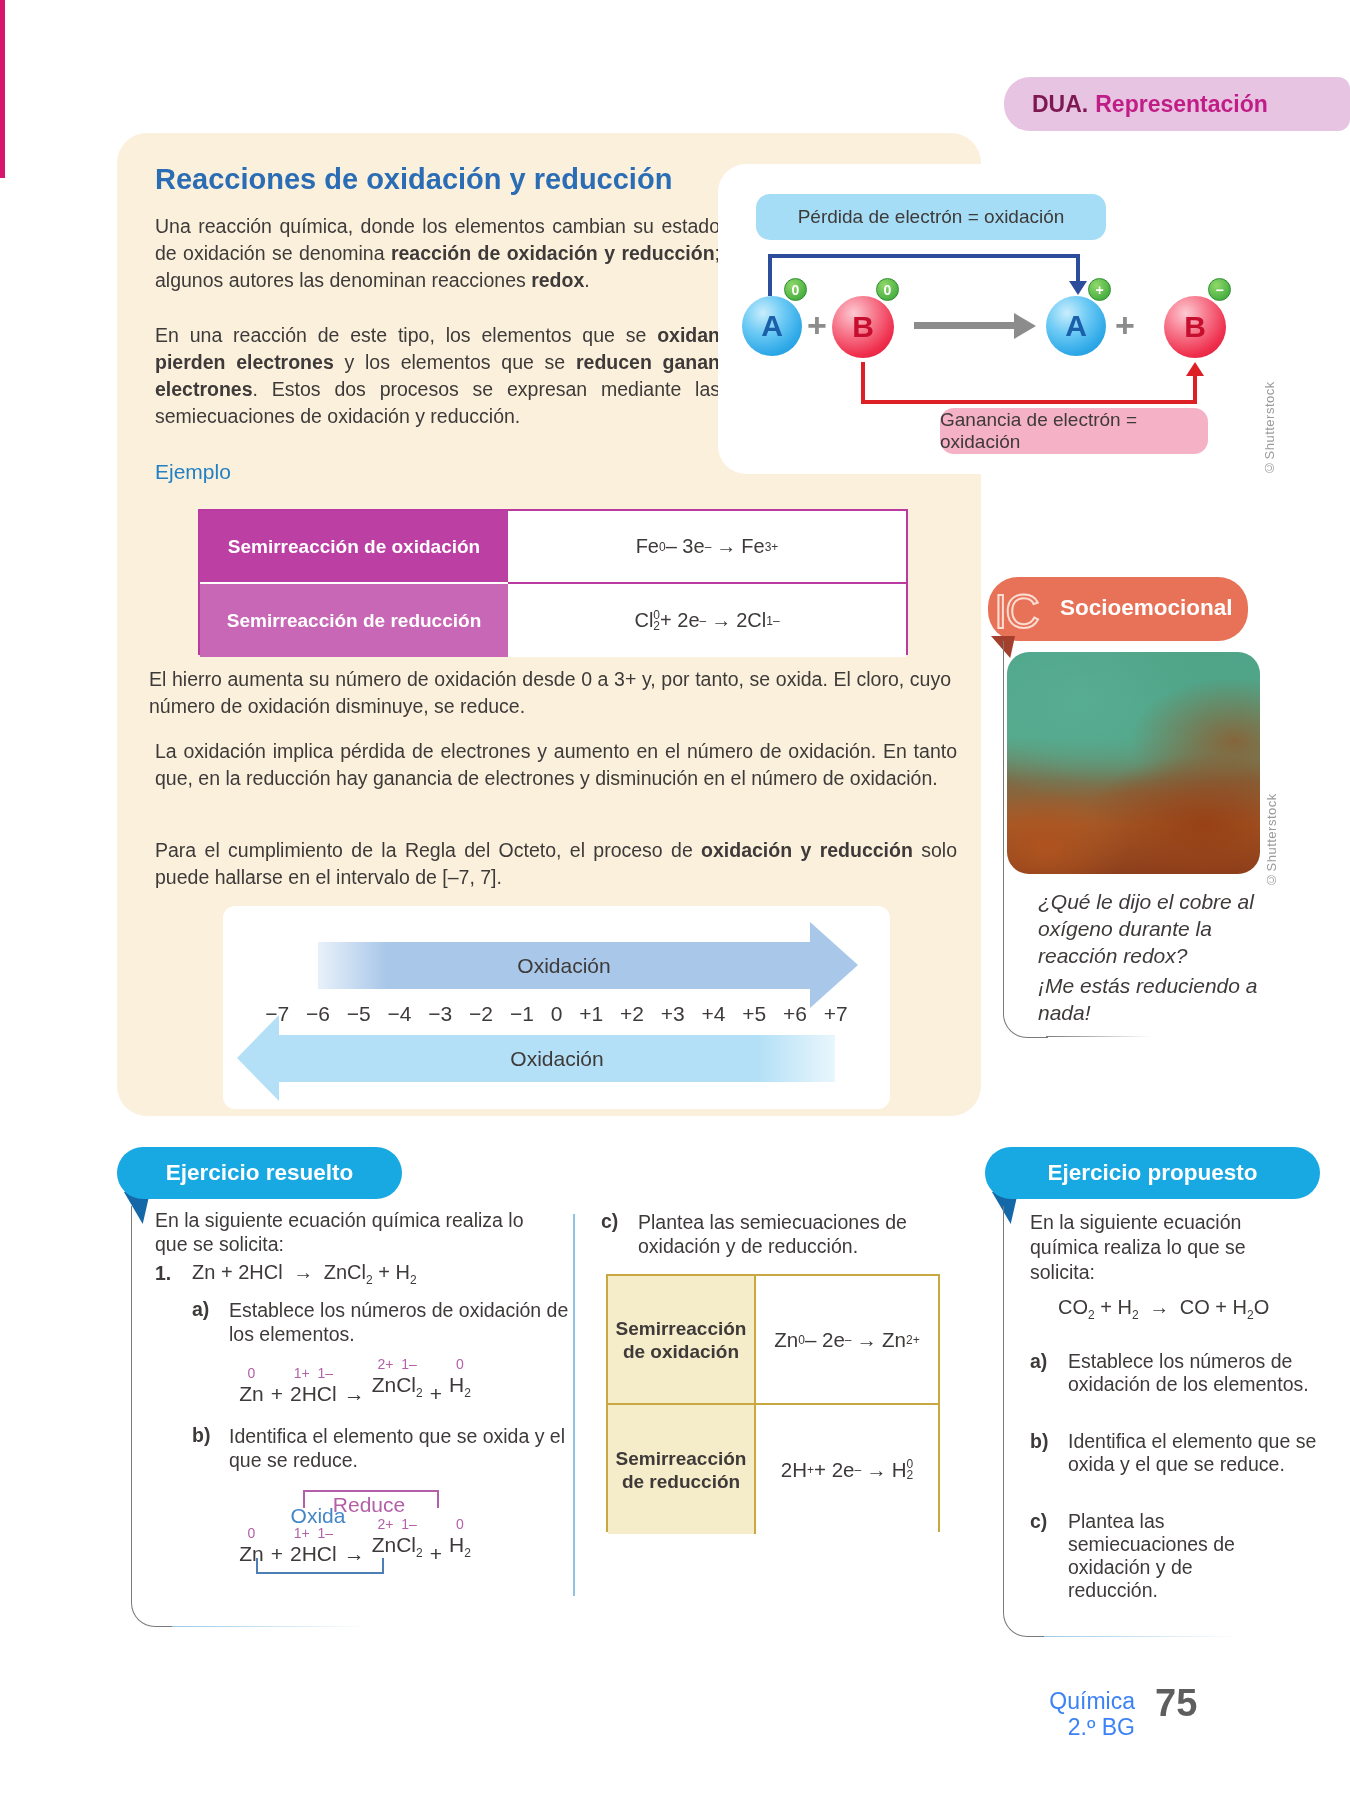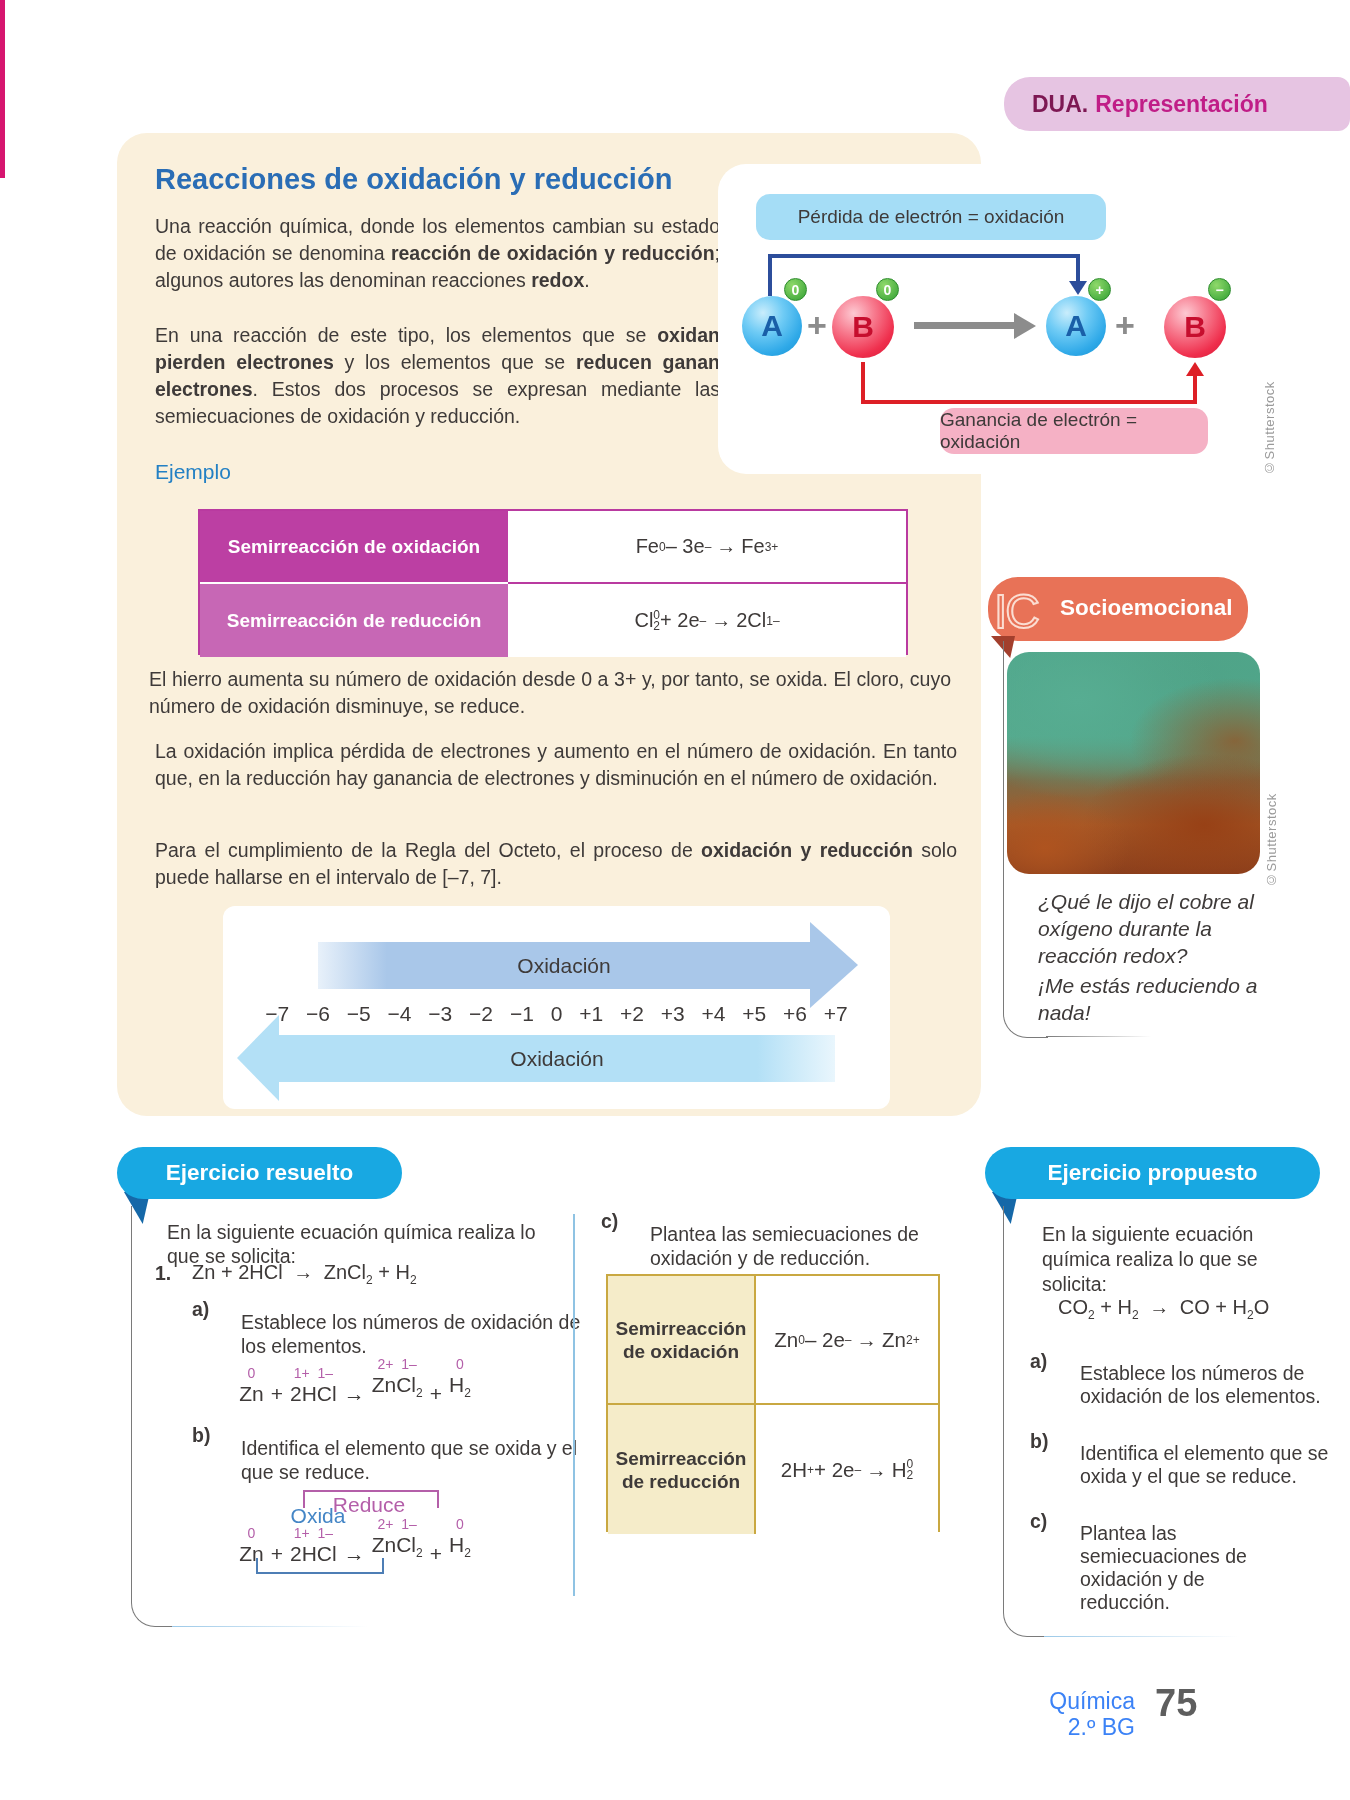"En la siguiente ecuación química" .ex-text { margin: 12px -> 0 }
